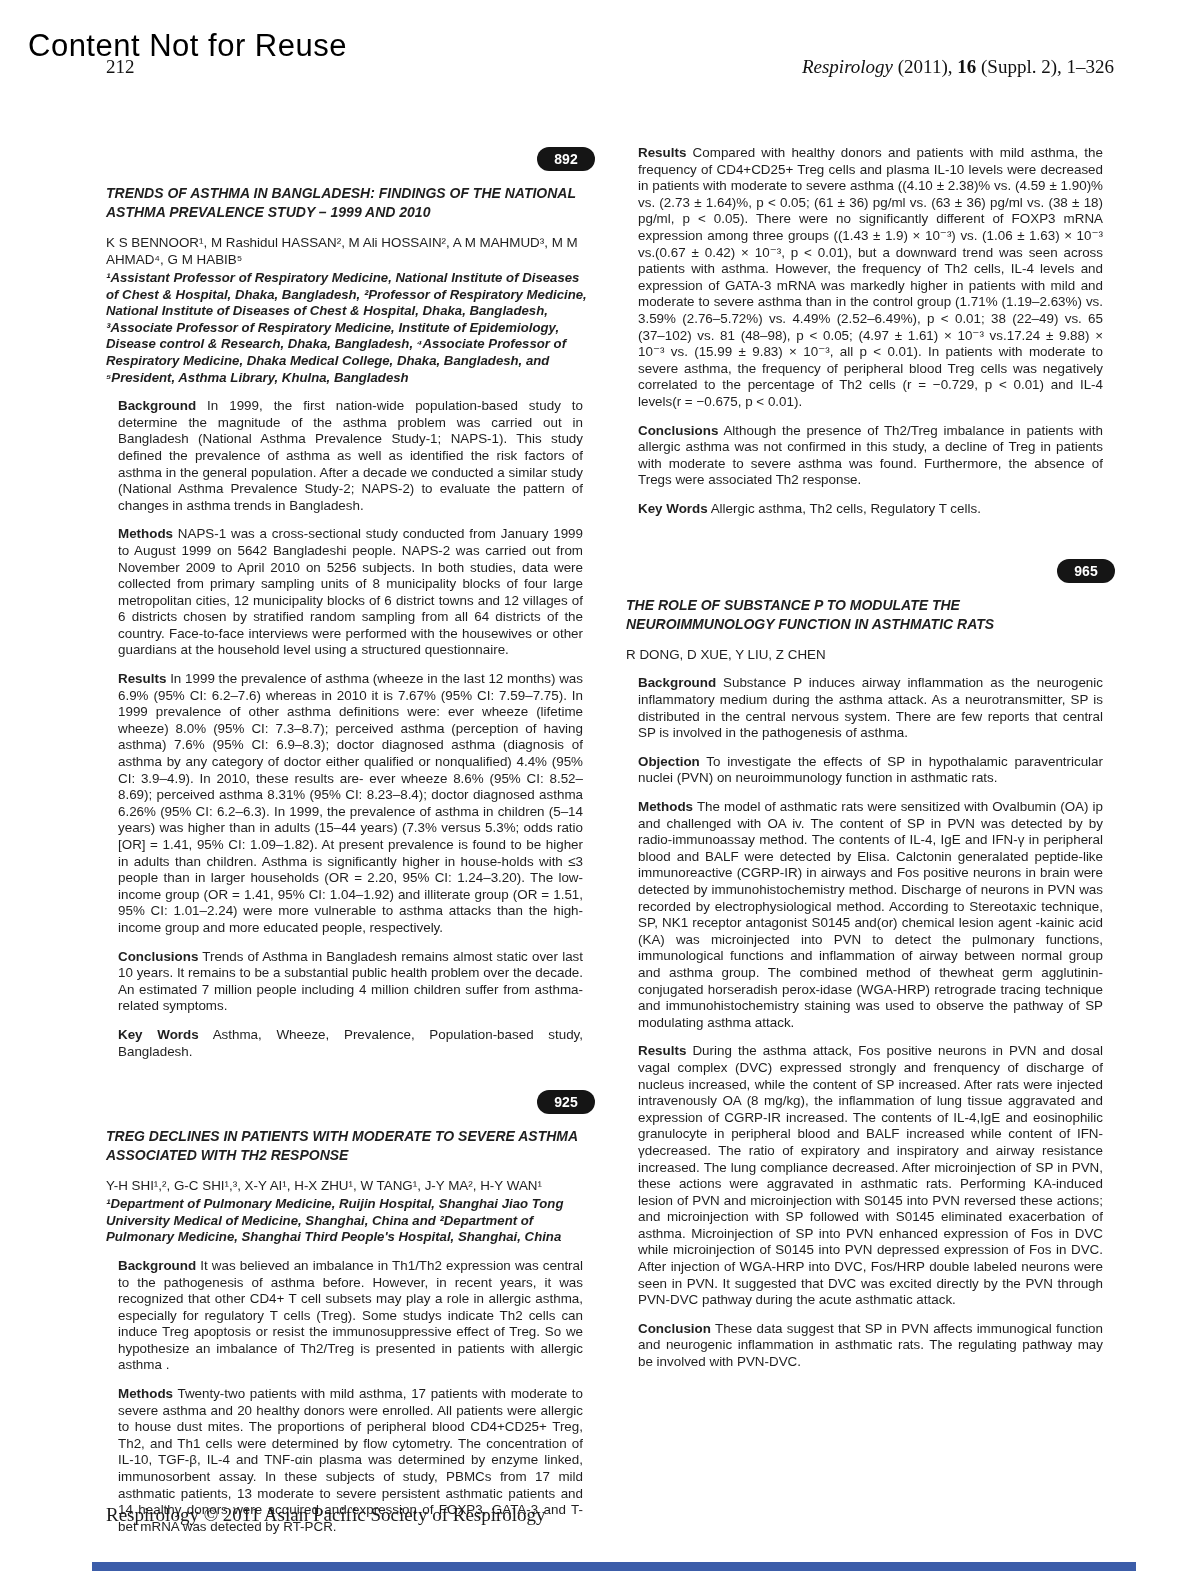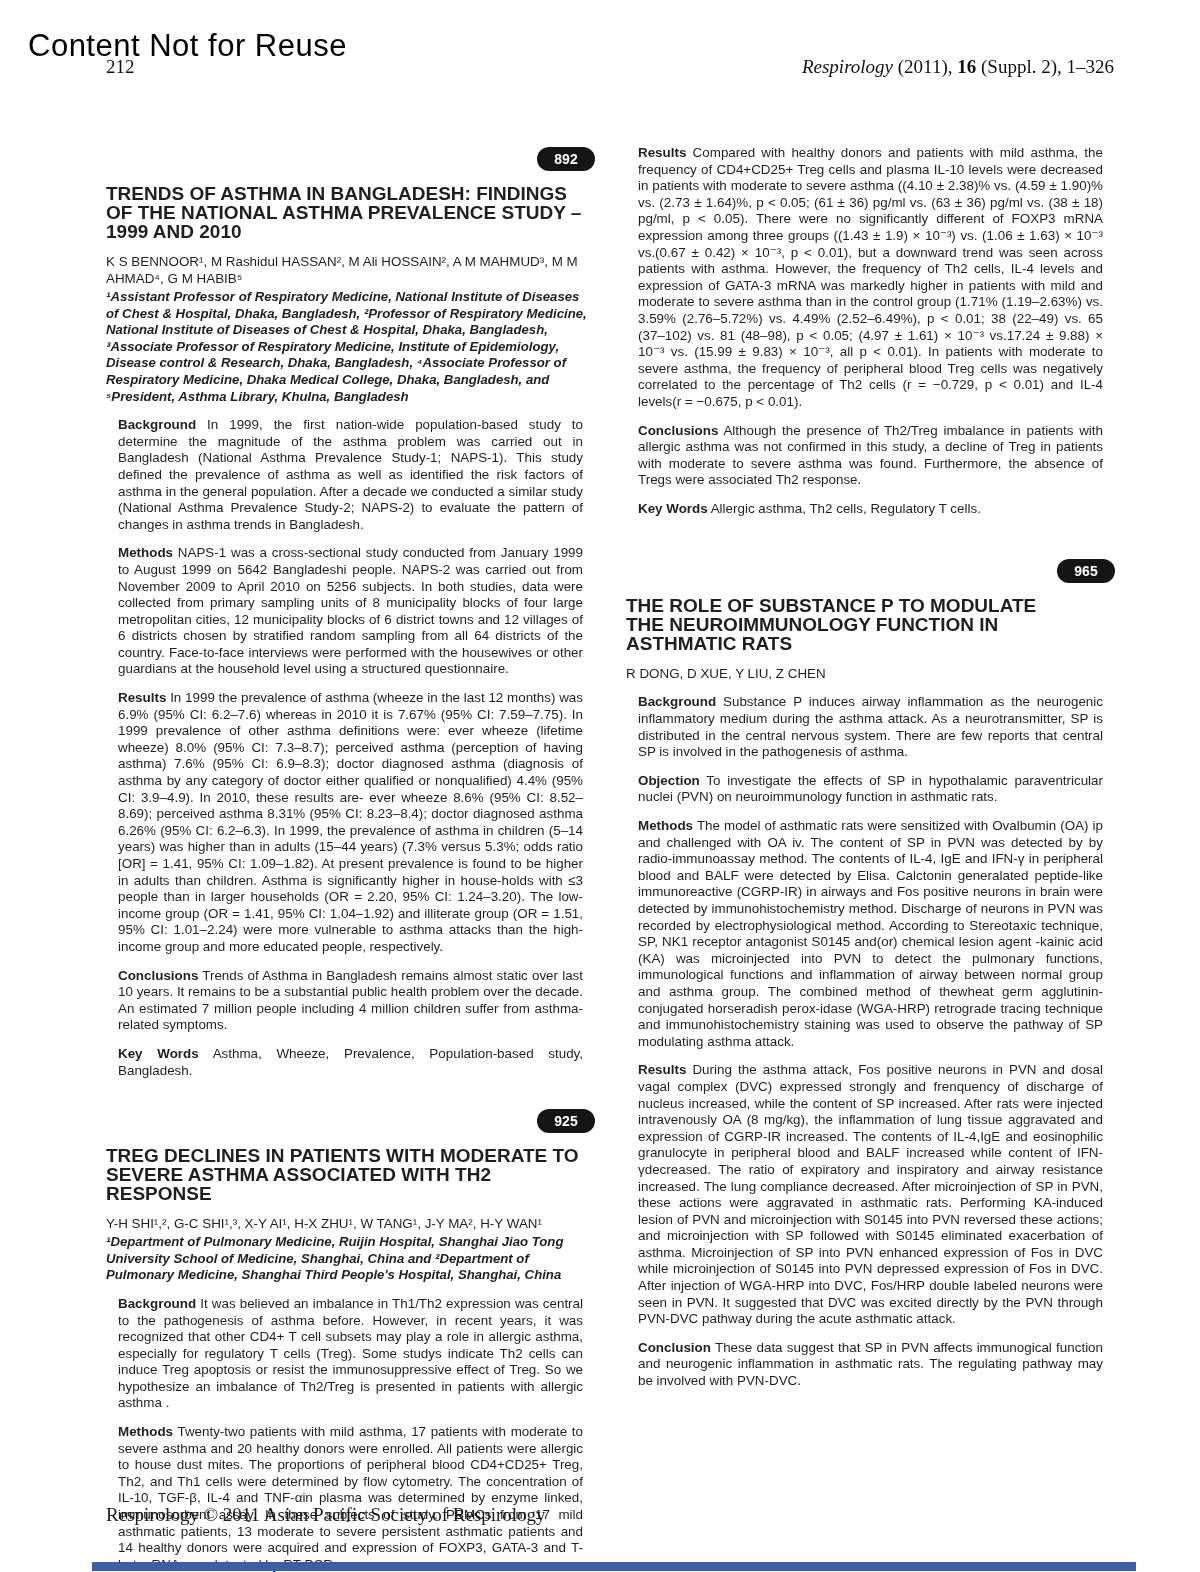"TRENDS OF ASTHMA IN BANGLADESH:" .abs-title { font-size: 19px -> 14px; font-style: none -> italic }
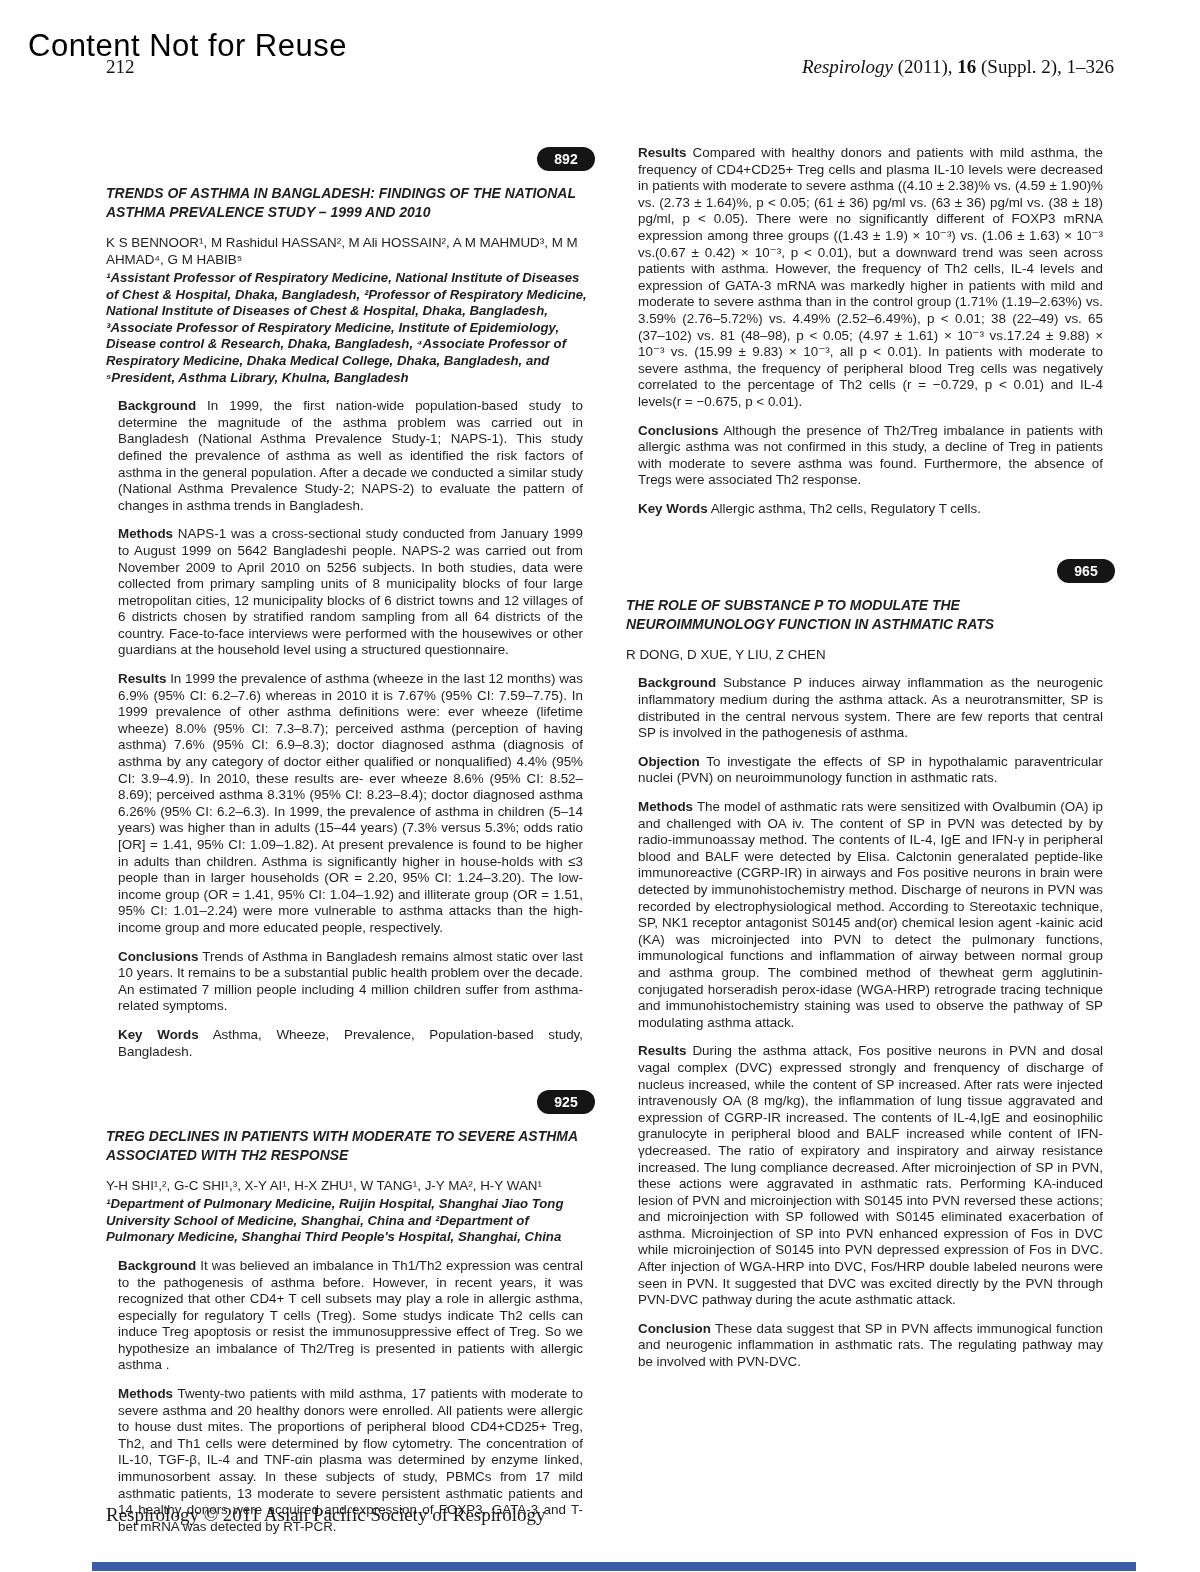"¹Department of Pulmonary Medicine," div.affil { text: School -> Medical }
